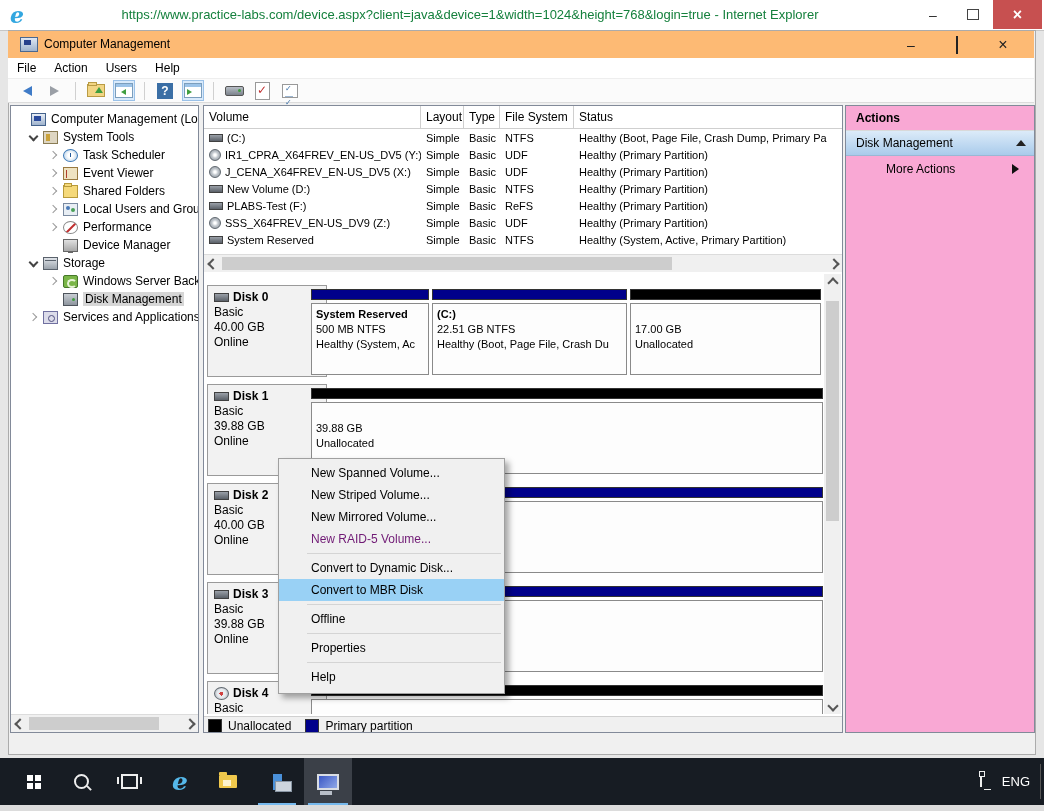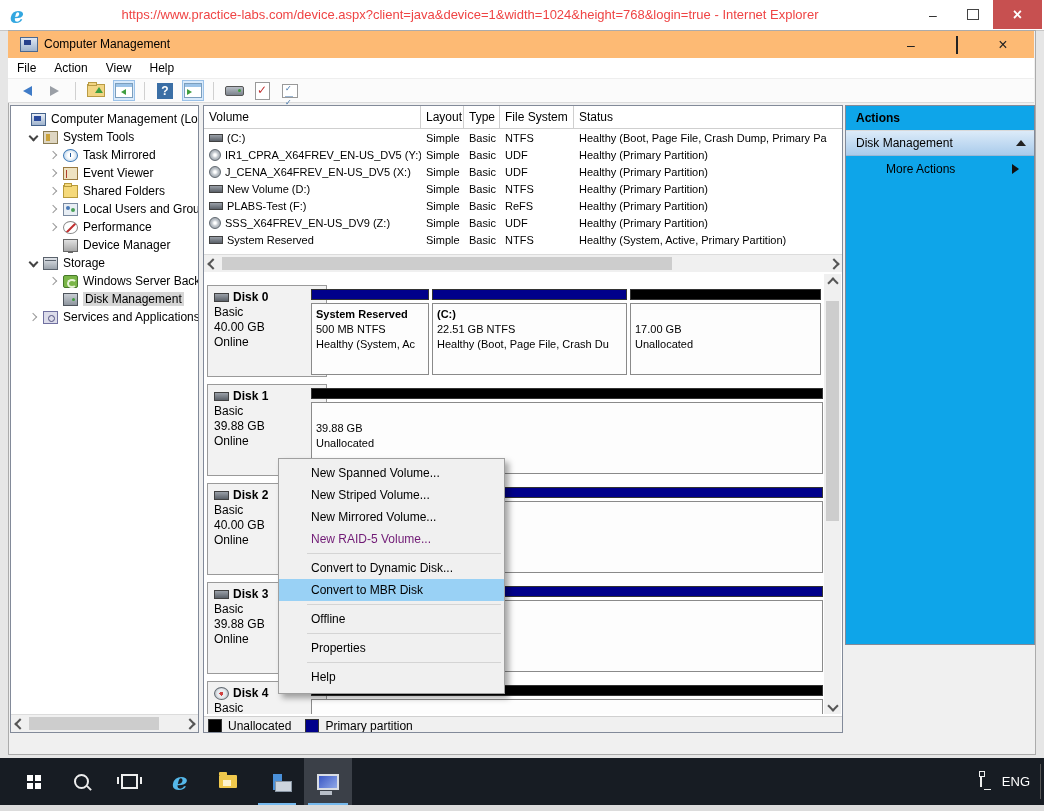"https://www.practice-labs.com/device.asp" .ie-url { color: #ef4444 -> #15803d }
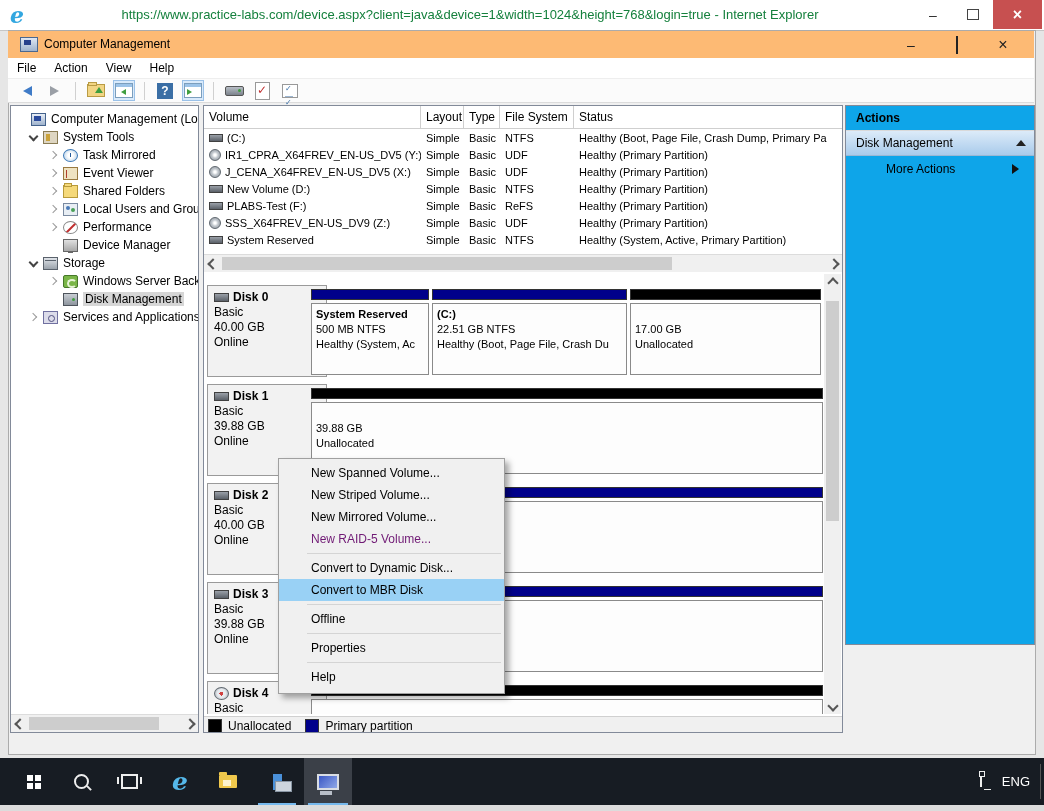"View" span.menu-item { text: View -> Users }
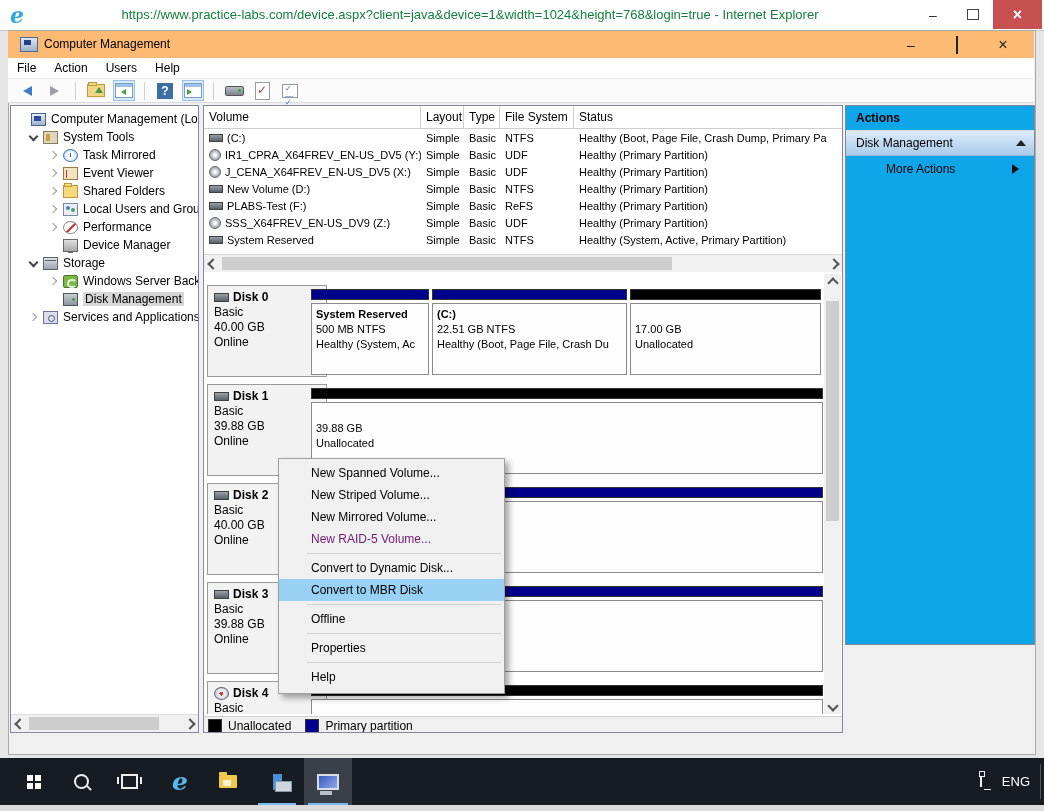"Actions" .actions-panel { background: #0ea5e9 -> #f9a8d4; height: 540px -> 628px }
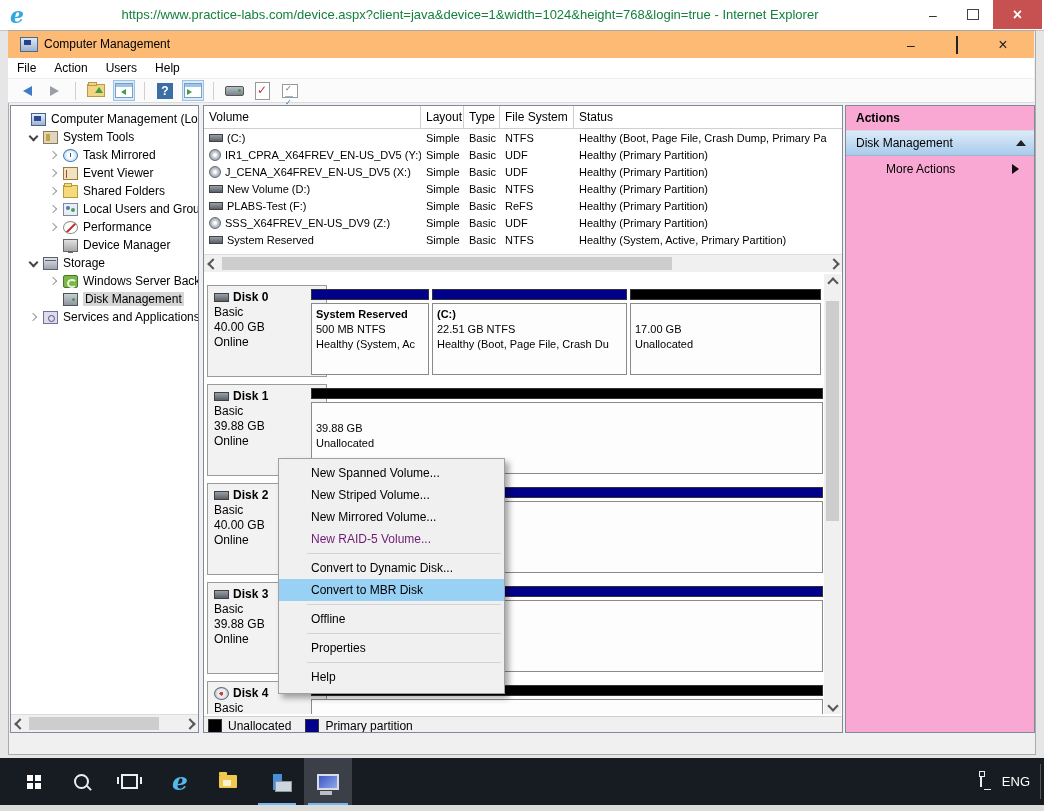"Task Mirrored" span.tlabel { text: Mirrored -> Scheduler }
